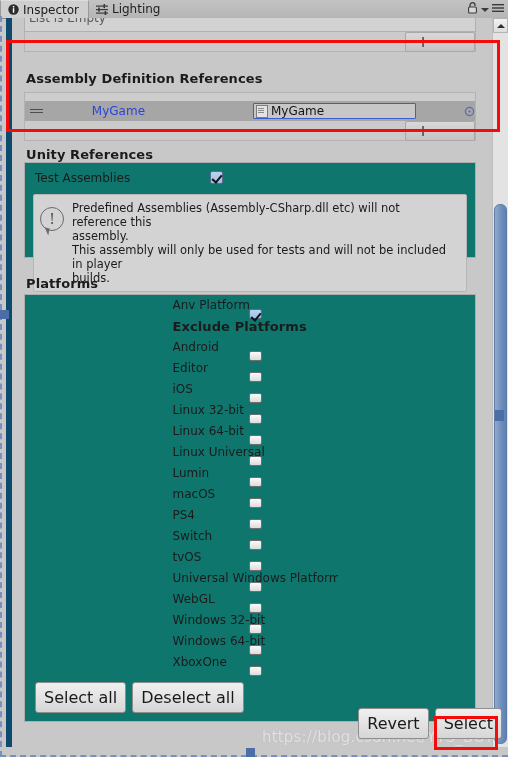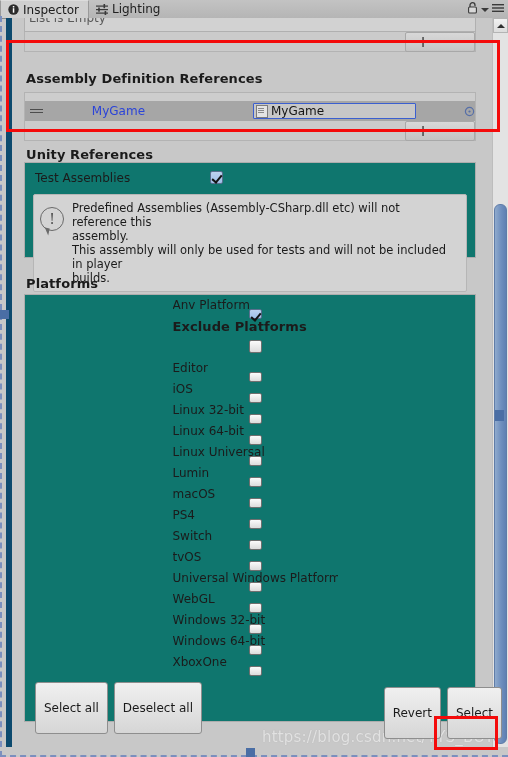"Android" span.nm { html: none -> <span>Android</span> }
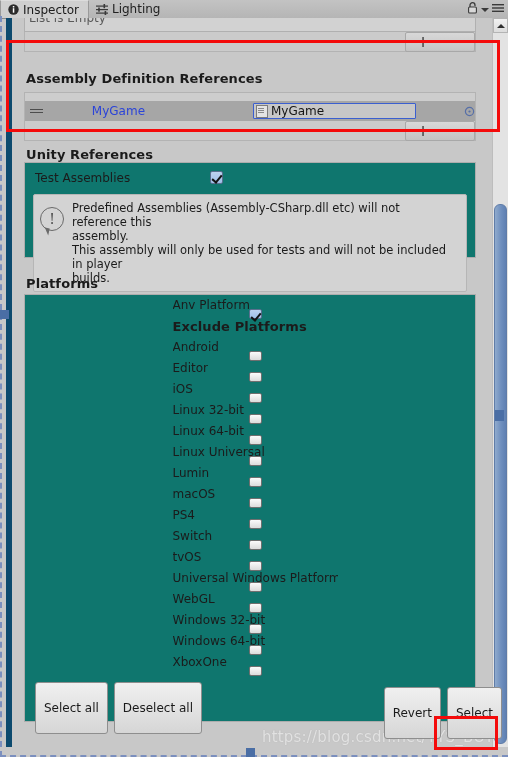"Select all" .btn { font-size: 12px -> 16px; padding: 18px 8px -> 5px 8px }
